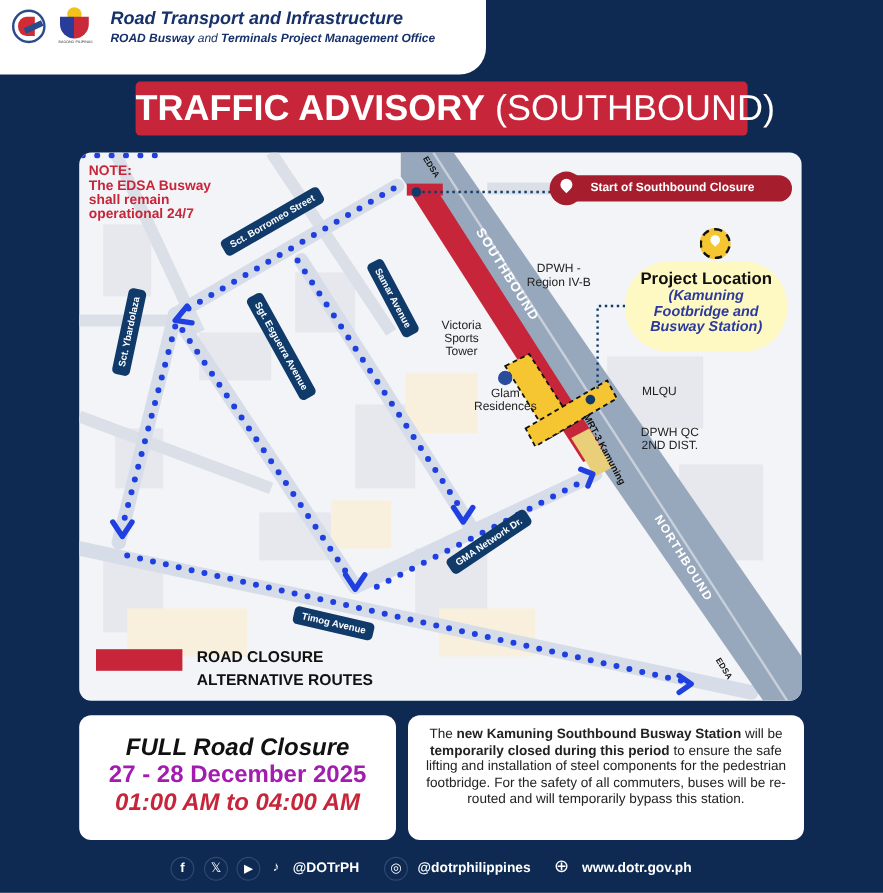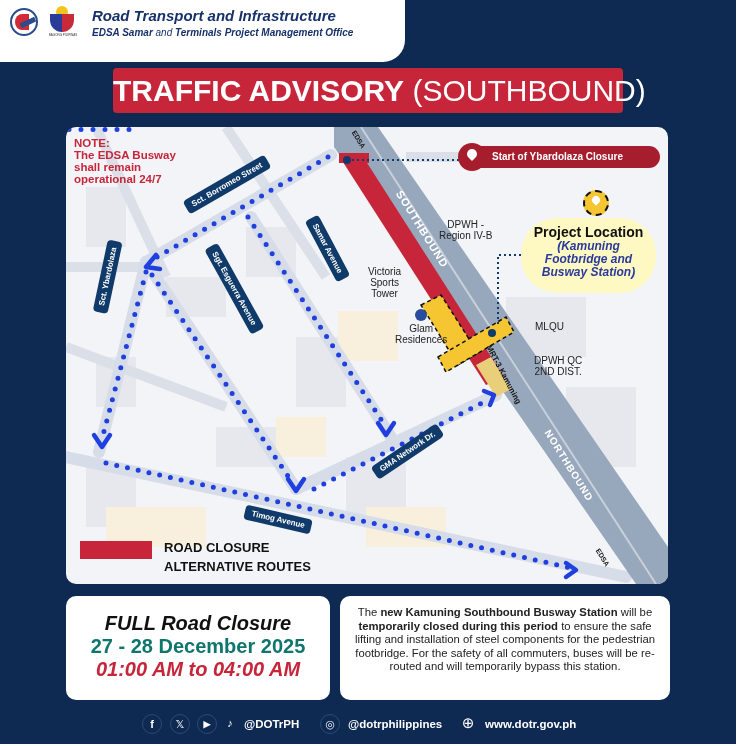"EDSA Samar" b { text: EDSA Samar -> ROAD Busway }
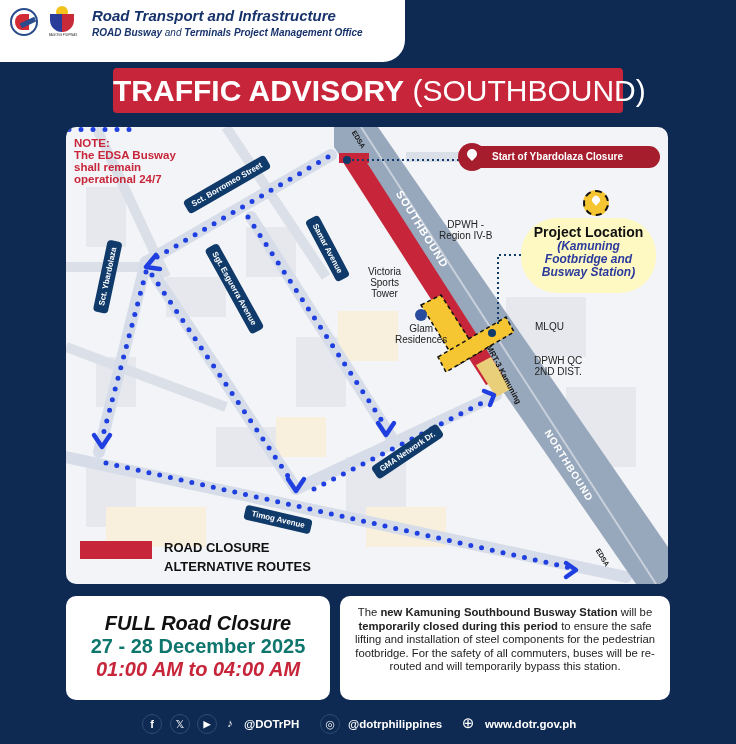"Start of Ybardolaza Closure" span { text: Ybardolaza -> Southbound }
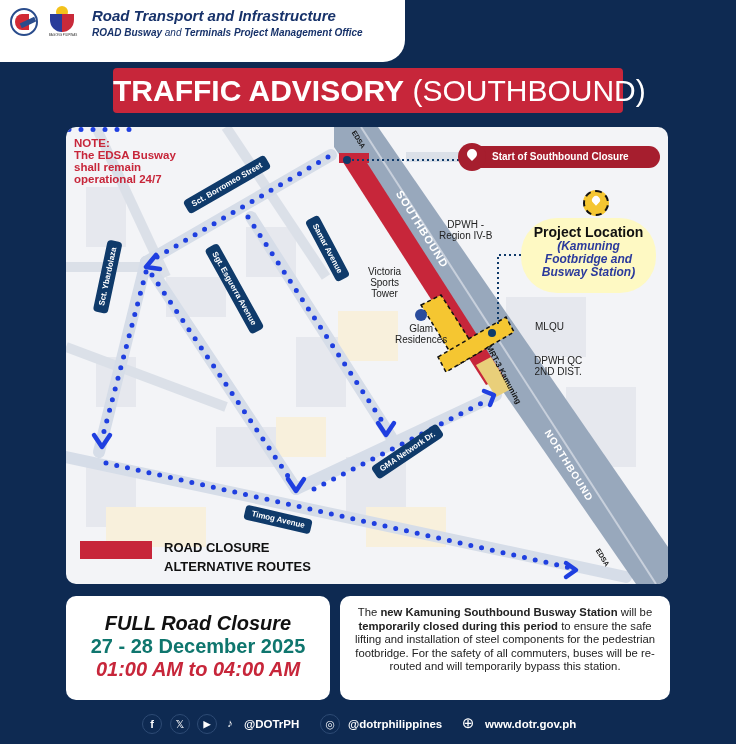"27 - 28 December 2025" .c1 .b { color: #0f766e -> #a21caf }
